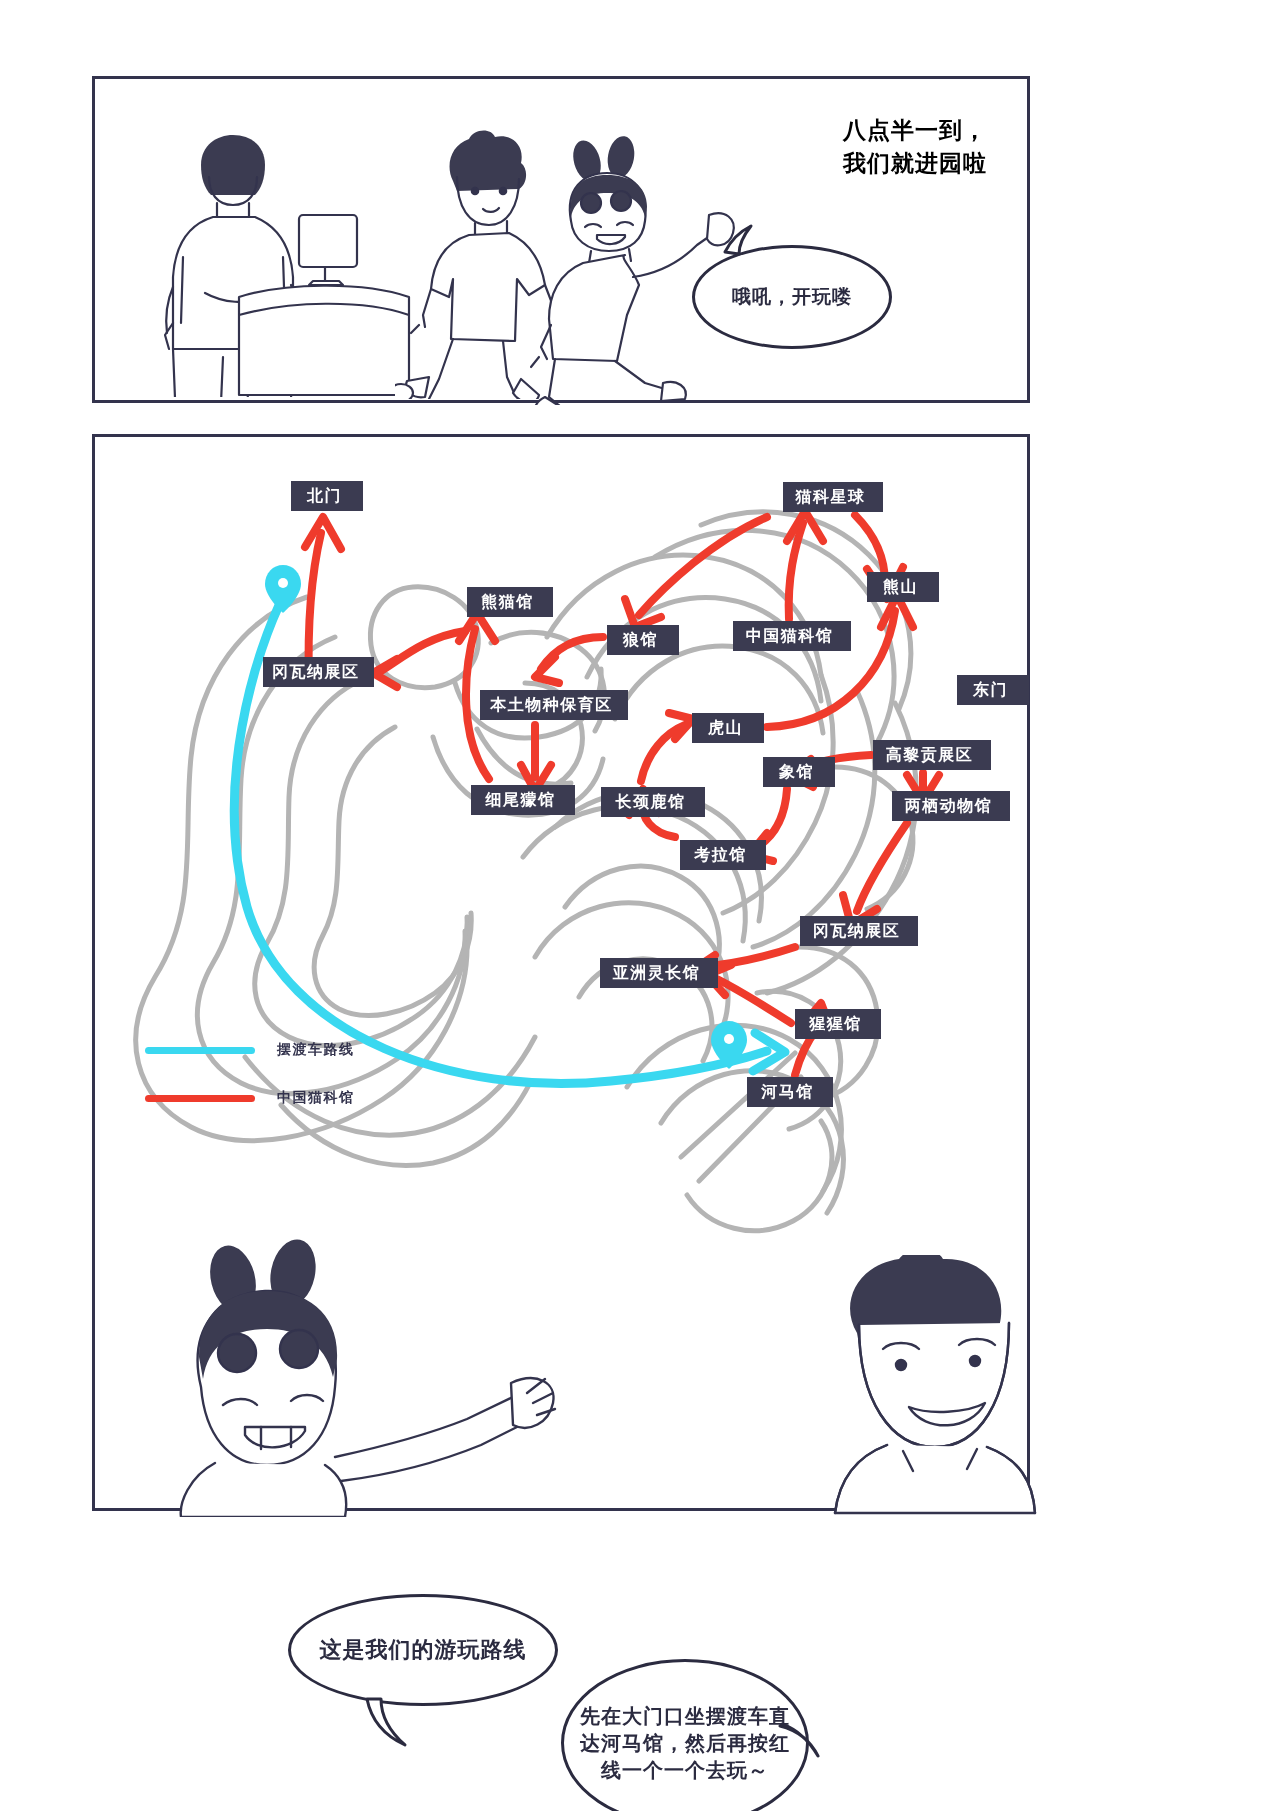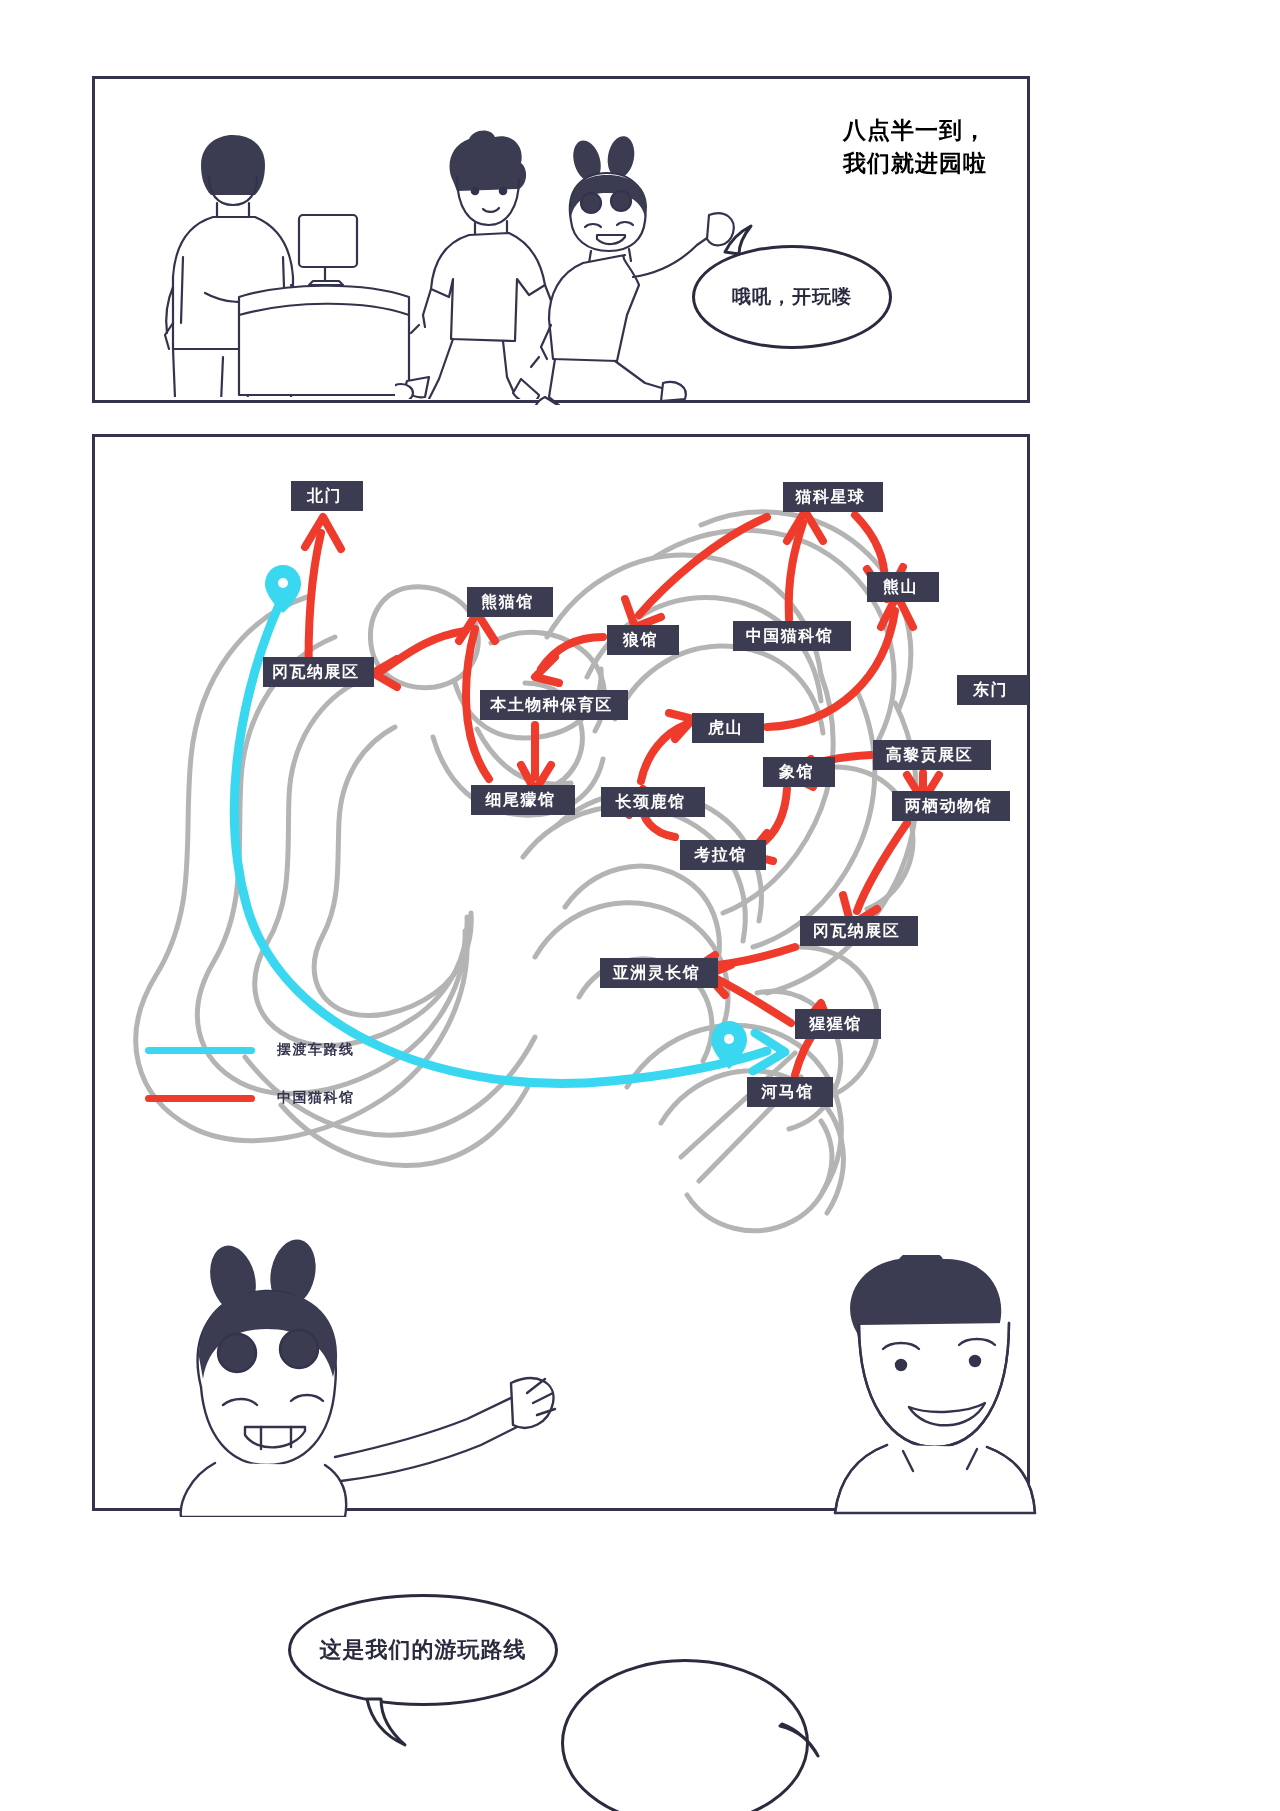"先在大门口坐摆渡车直达河马馆，然后再按红线一个一个去玩～" span.bubble-txt { html: none -> <span>先在大门口坐摆渡车直达河马馆，然后再按红线一个一个去玩～</span> }
